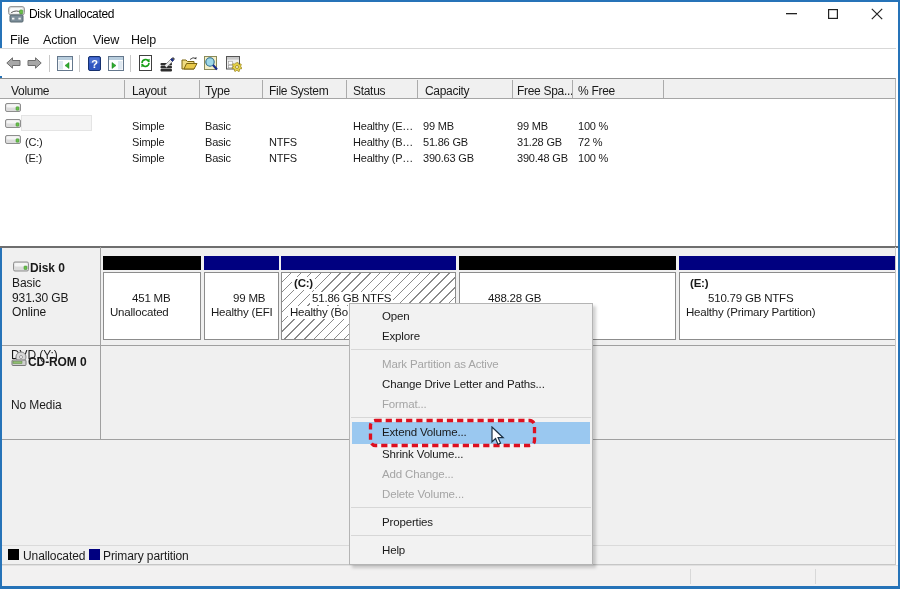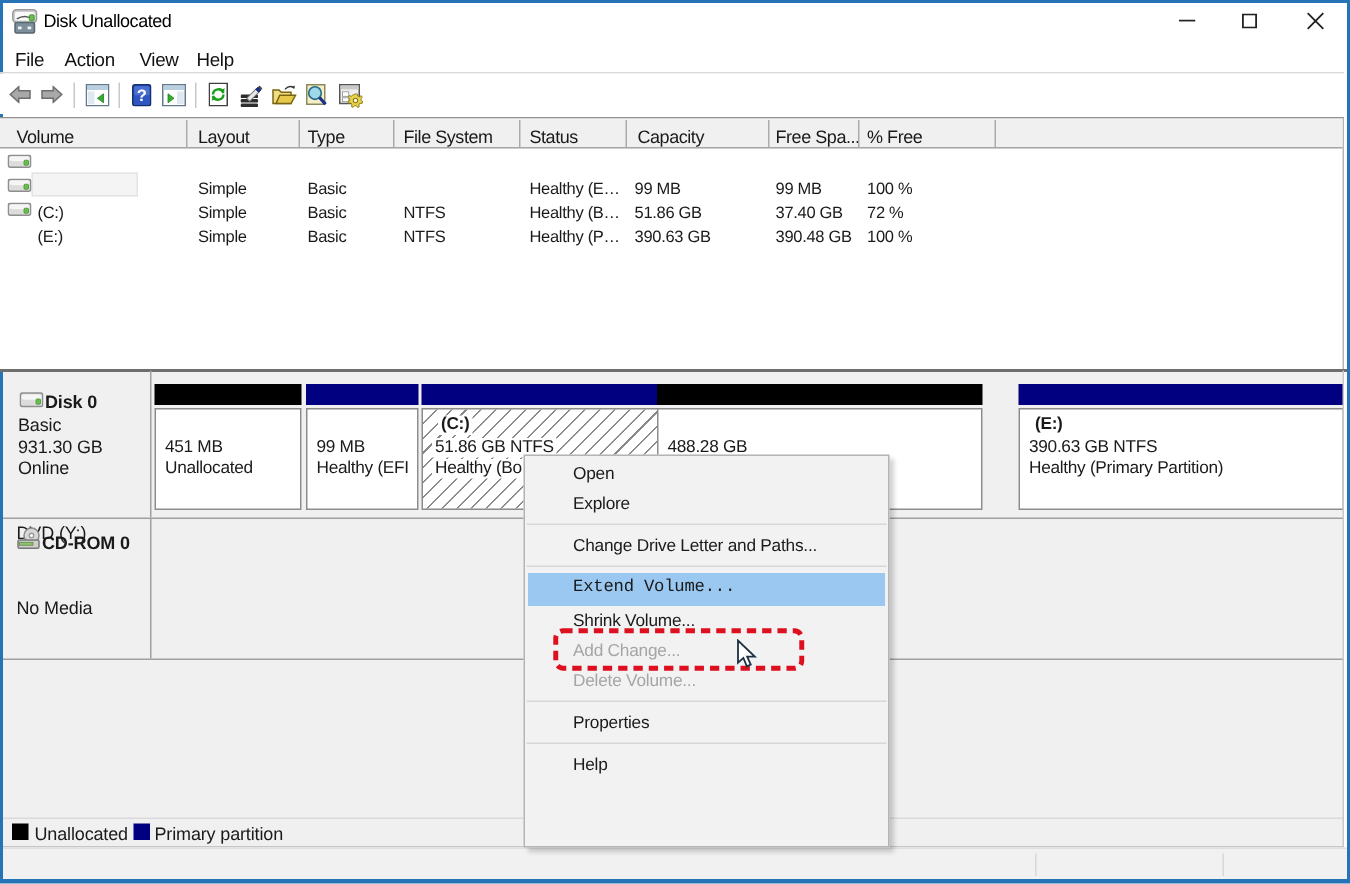"37.40 GB" div.cell { text: 37.40 -> 31.28 }
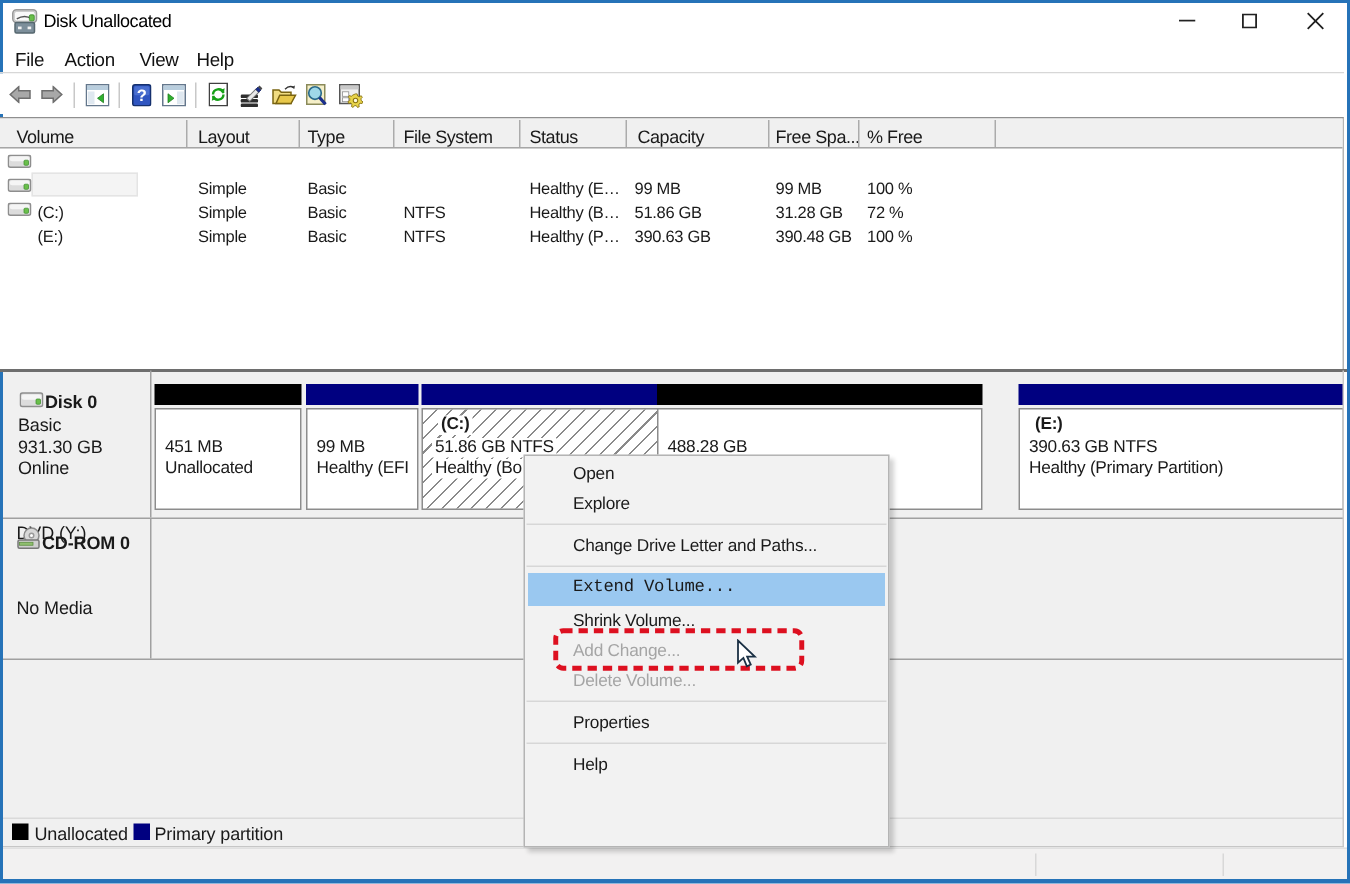"451 MB" .L2 { margin-left: none -> 22px }
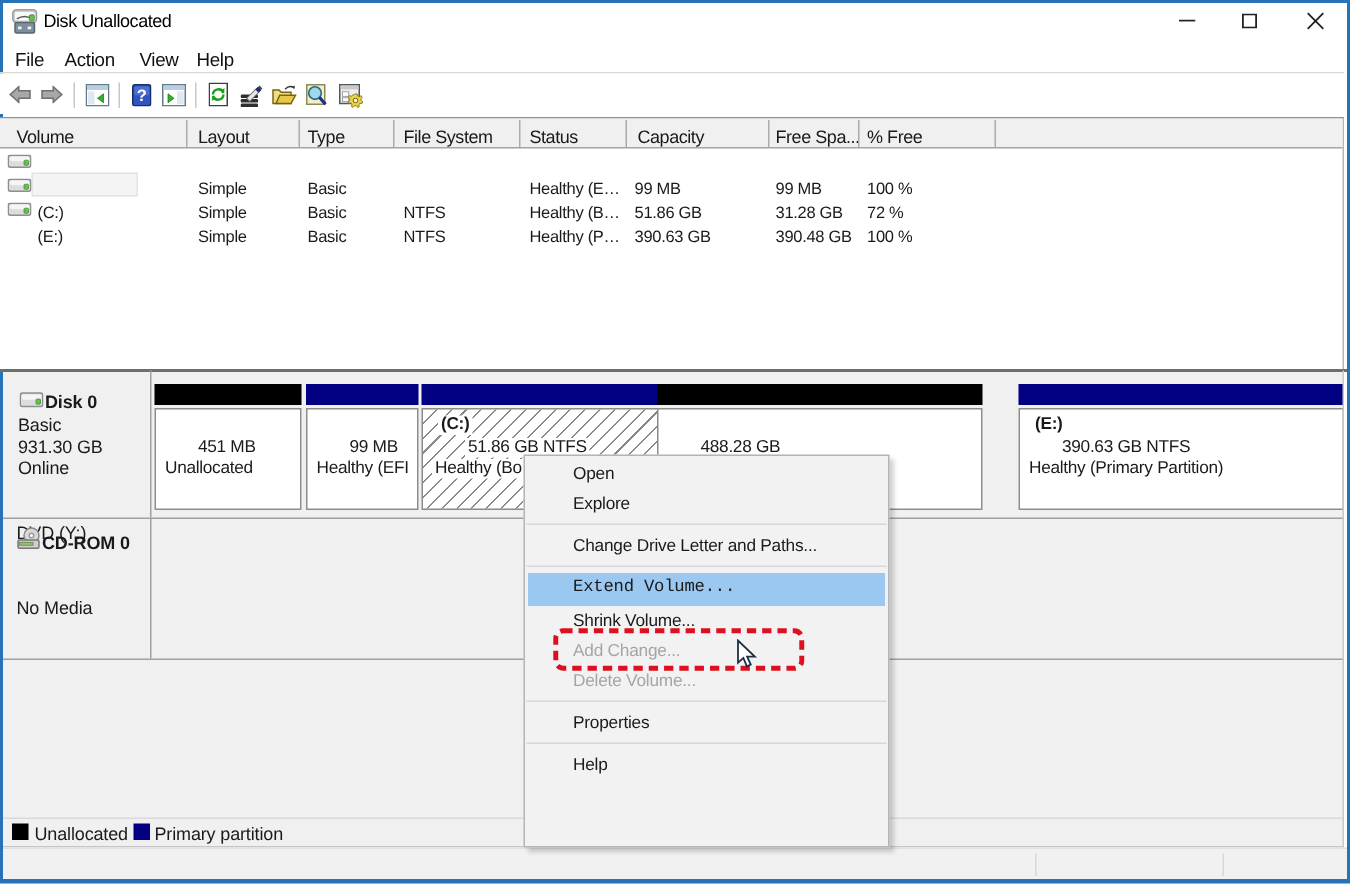"488.28 GB" div.abs { left: 438px -> 459px }
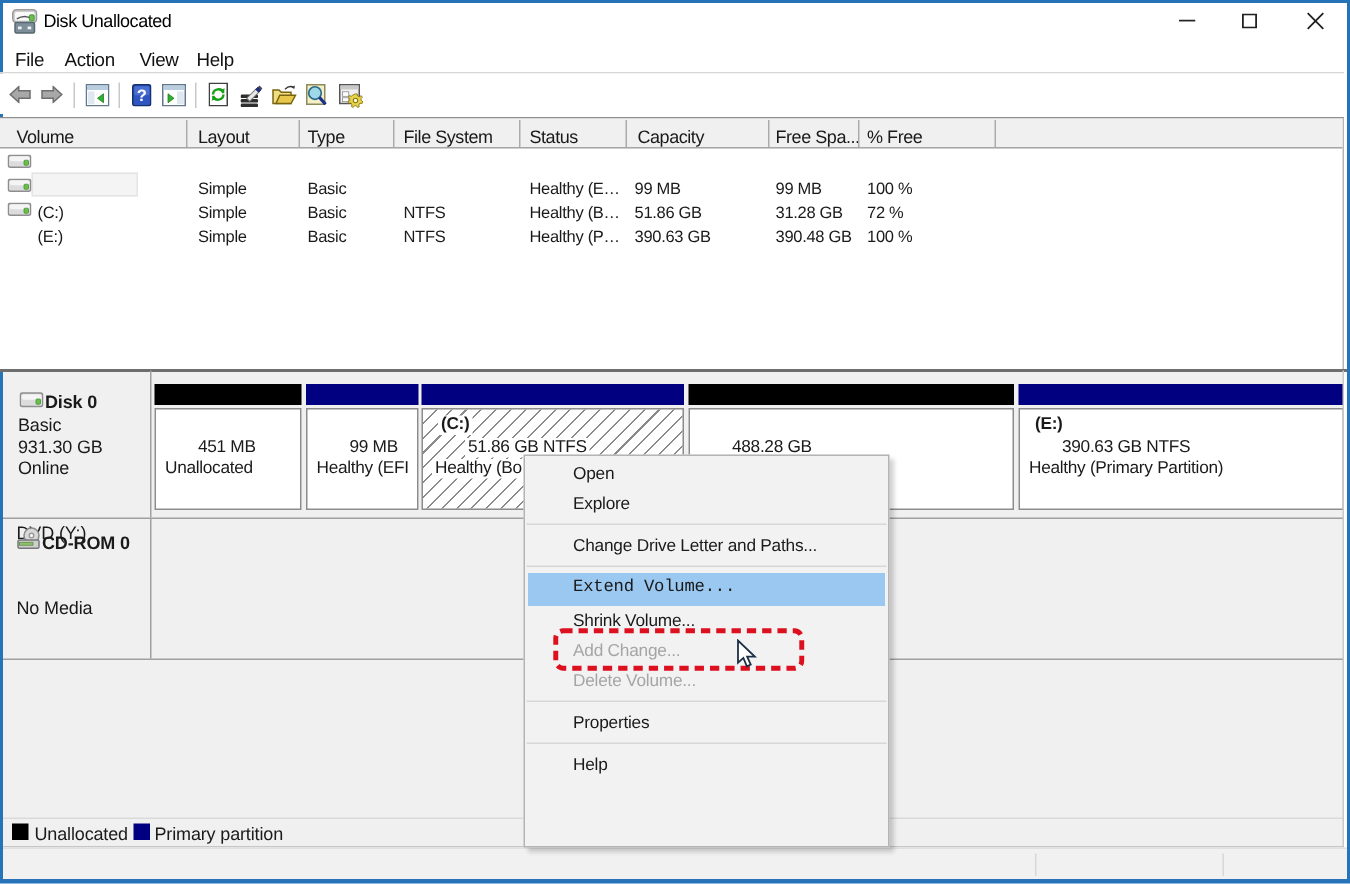"390.63 GB NTFS" div.pl { text: 390.63 -> 510.79 }
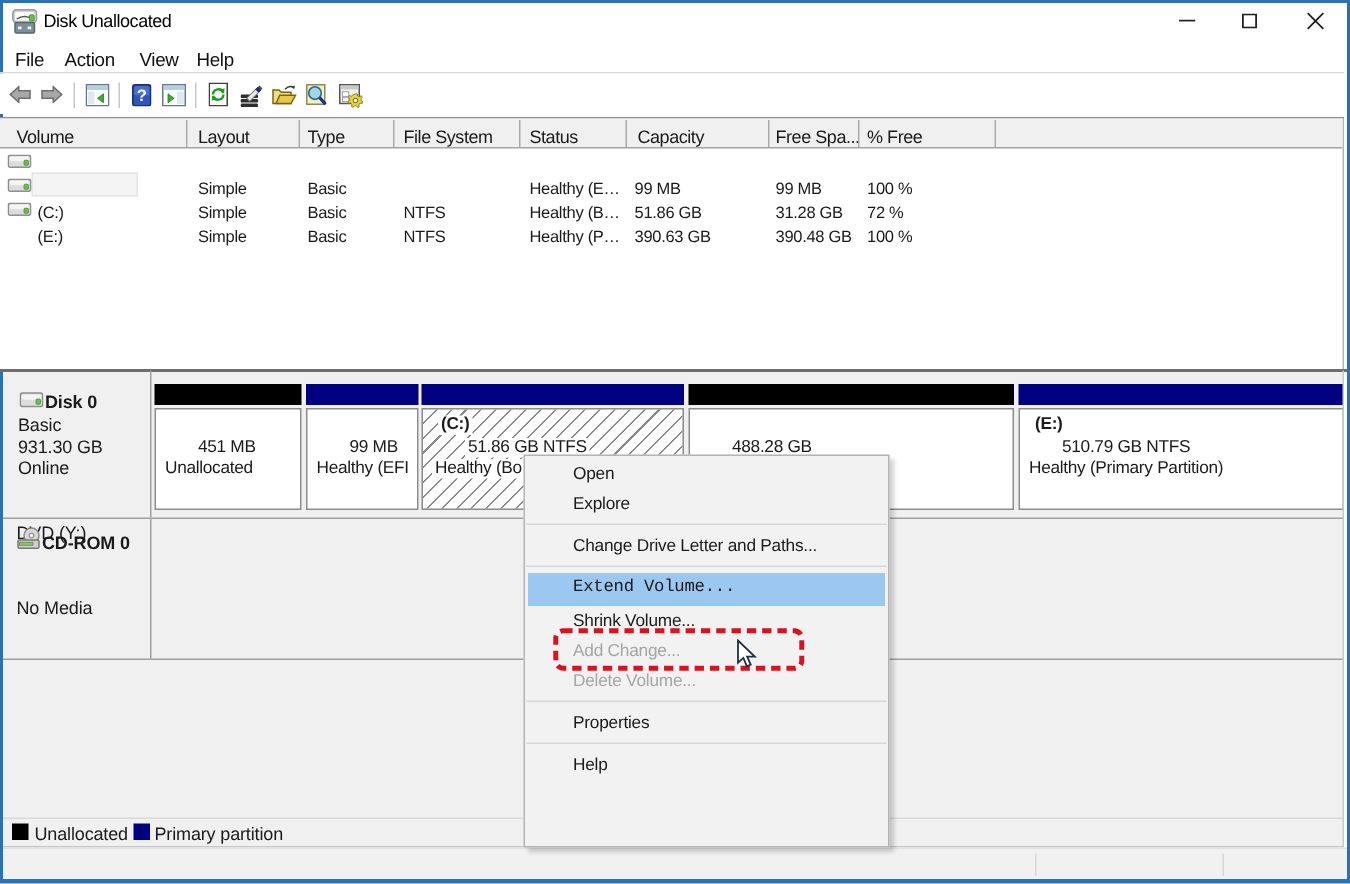"Mark Partition as Active" div.mi { html: none -> <div>Mark Partition as Active</div> }
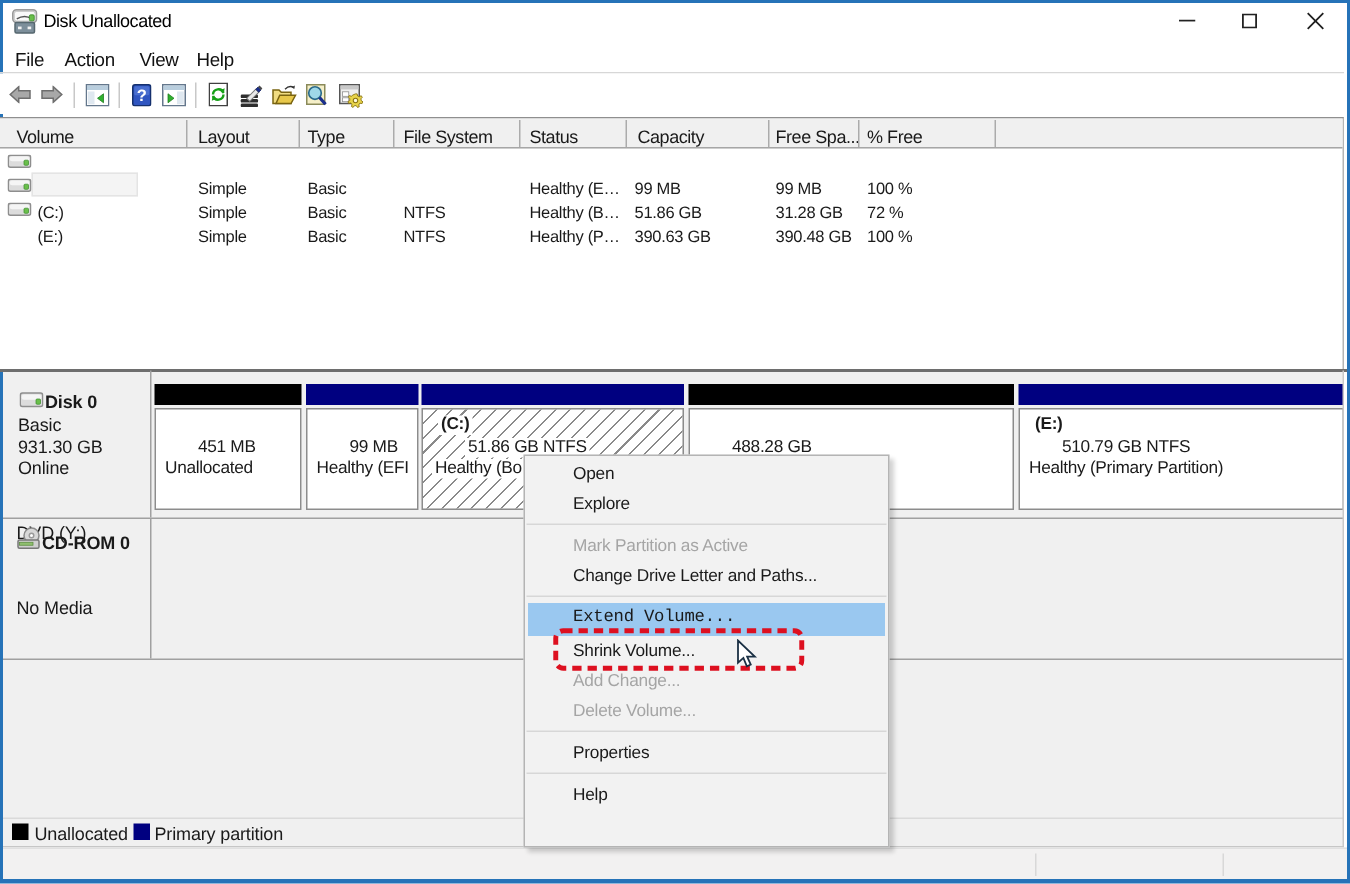"Format..." div.mi { html: none -> <div>Format...</div> }
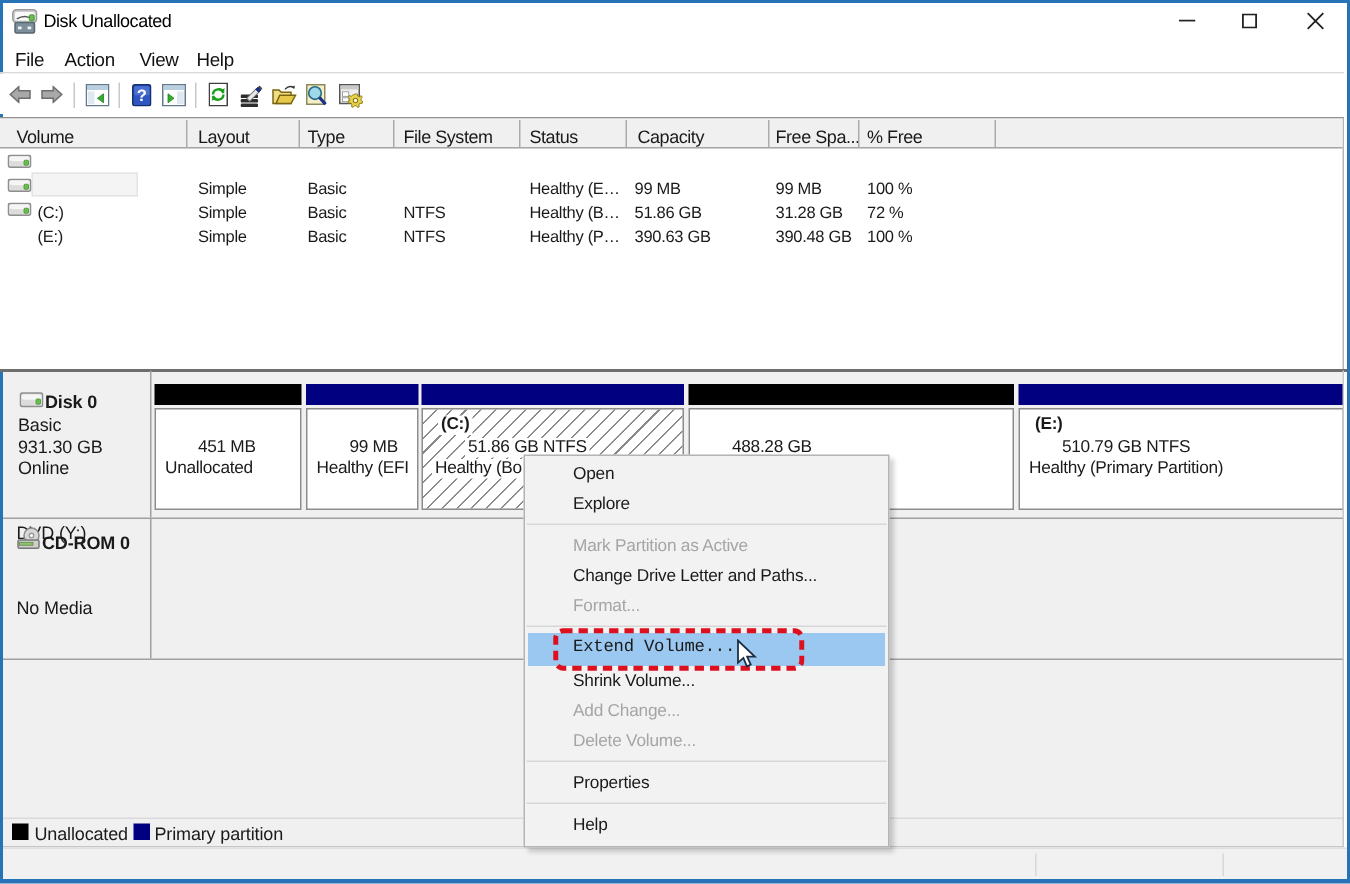"Extend Volume..." #extlbl { font-family: Liberation Mono, monospace -> none }
